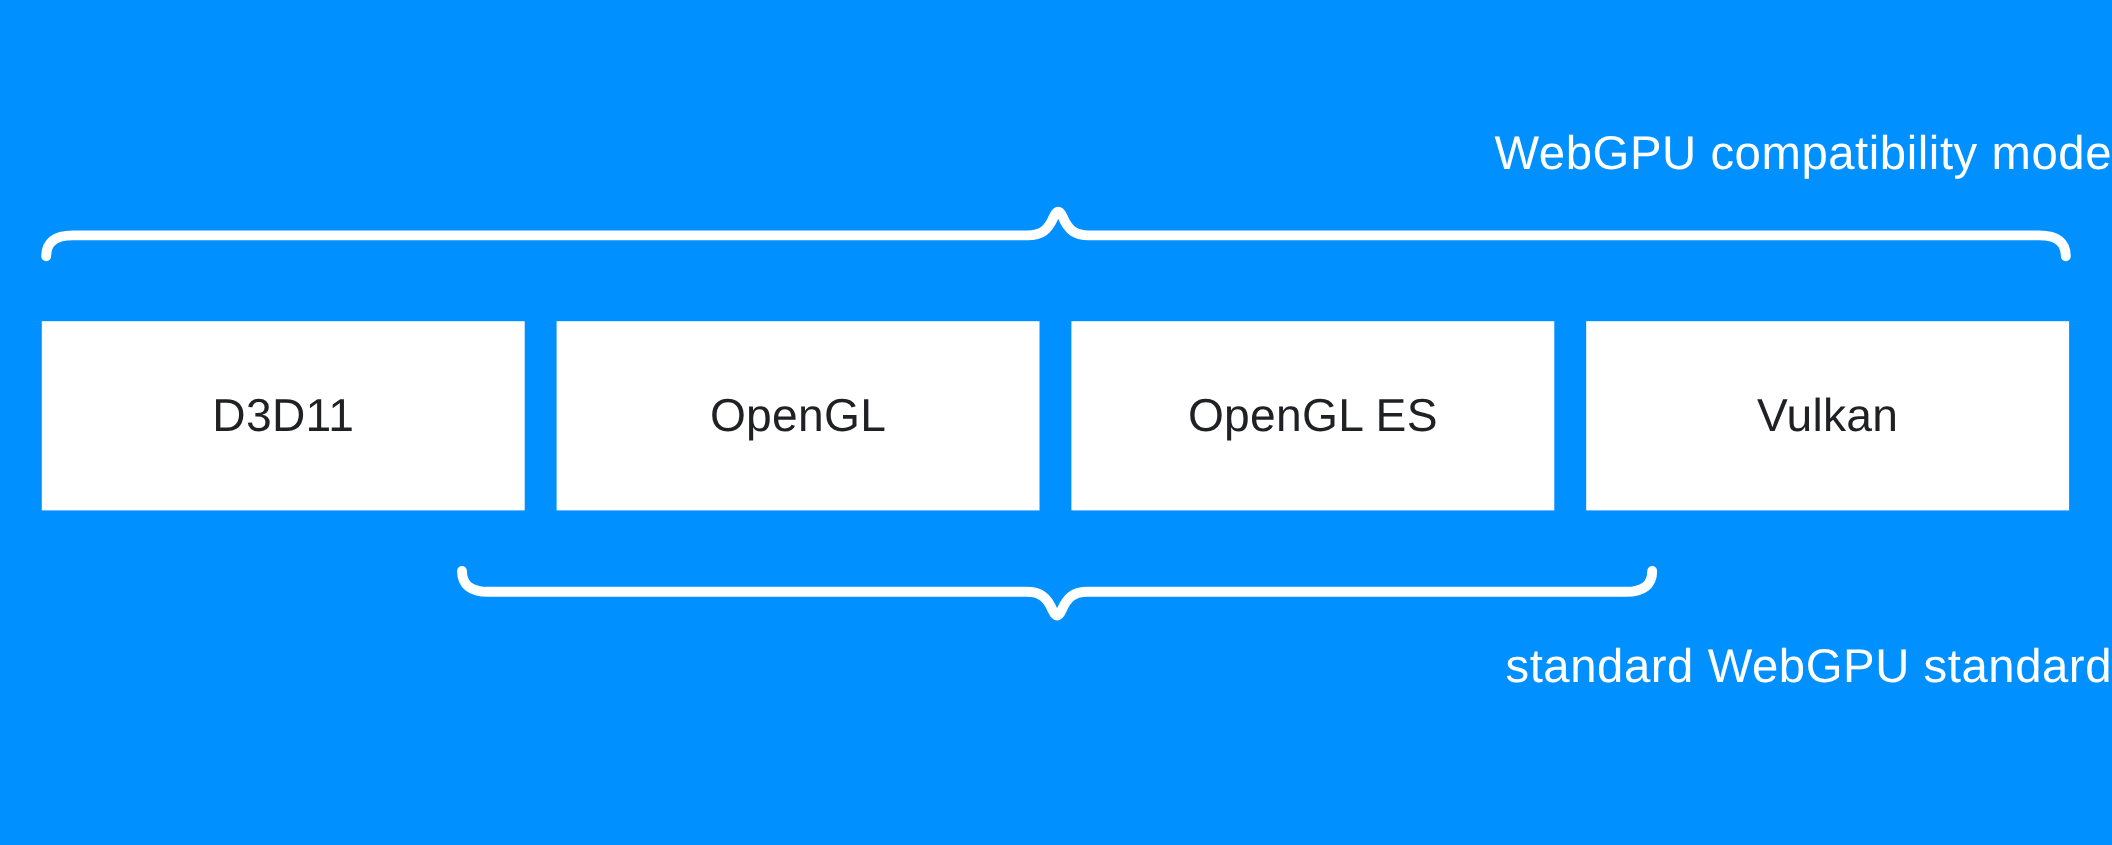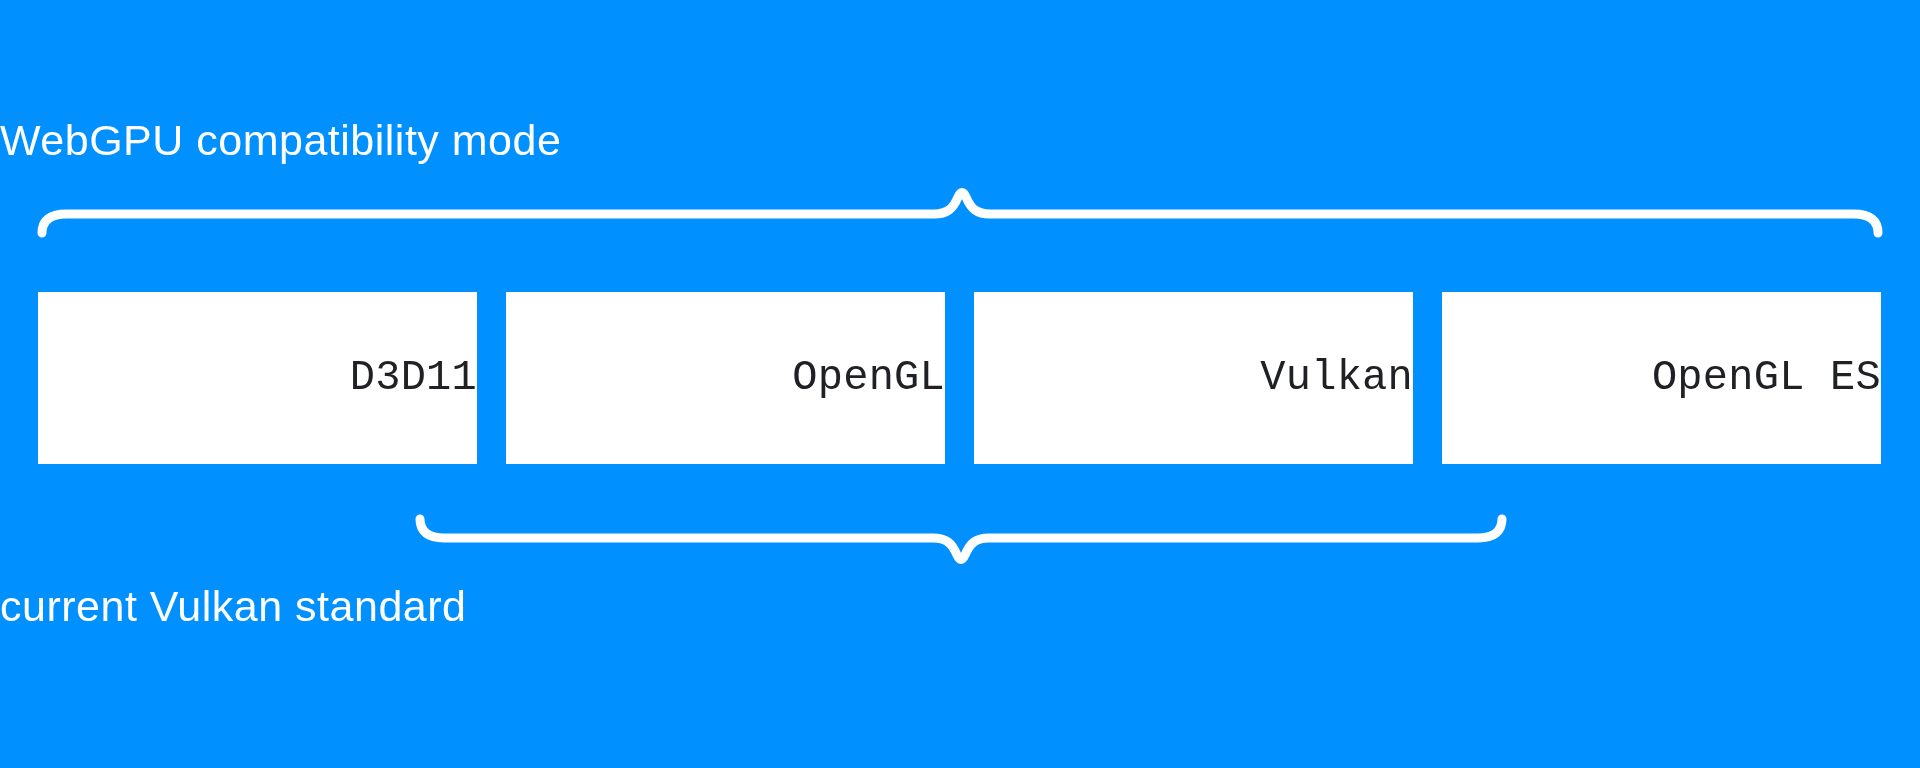"WebGPU compatibility mode" .brace-label { text-align: left -> right }
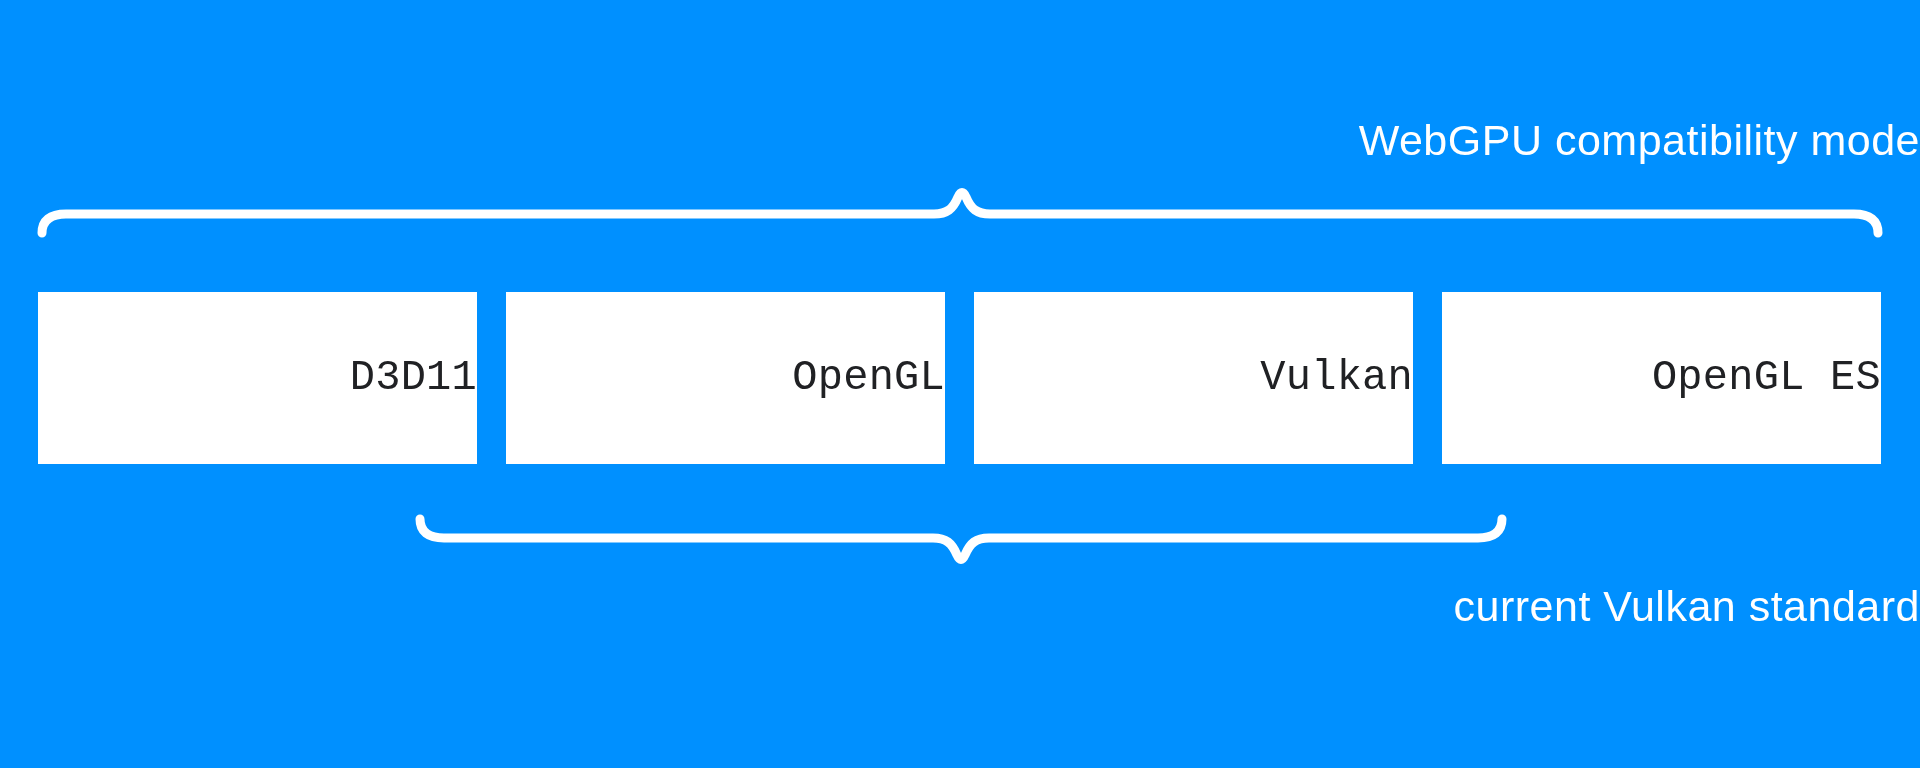"D3D11" .api-box { font-family: Liberation Mono, monospace -> none; justify-content: flex-end -> center }
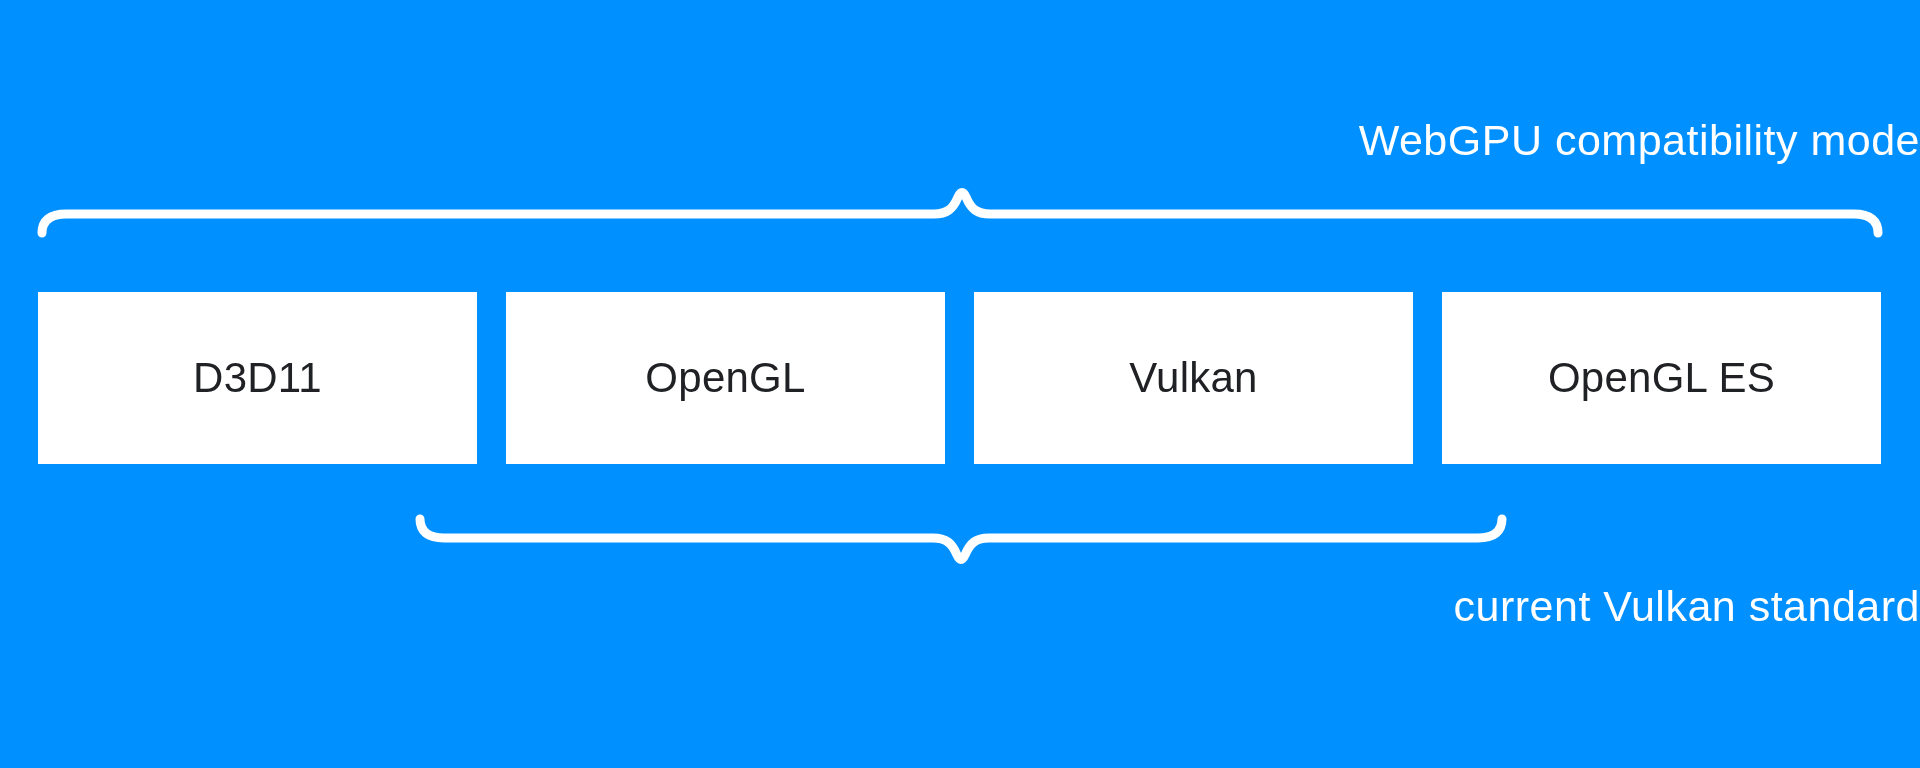"Vulkan" div.api-box { order: before "OpenGL ES" -> after "OpenGL ES" }
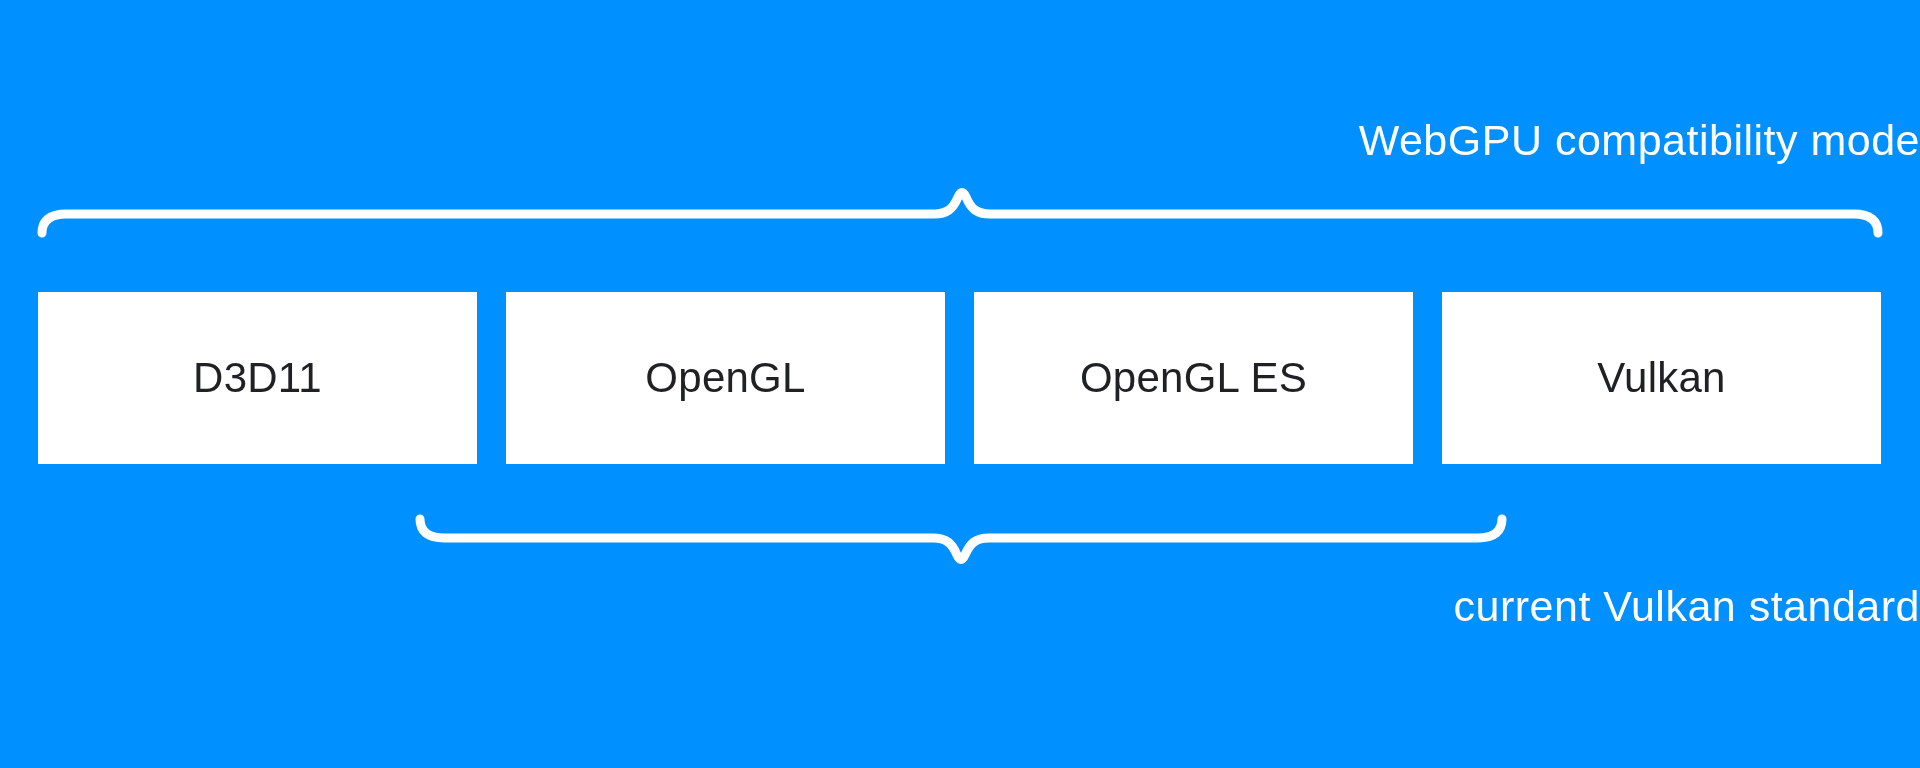"current Vulkan standard" div.brace-label { text: current Vulkan -> standard WebGPU }
